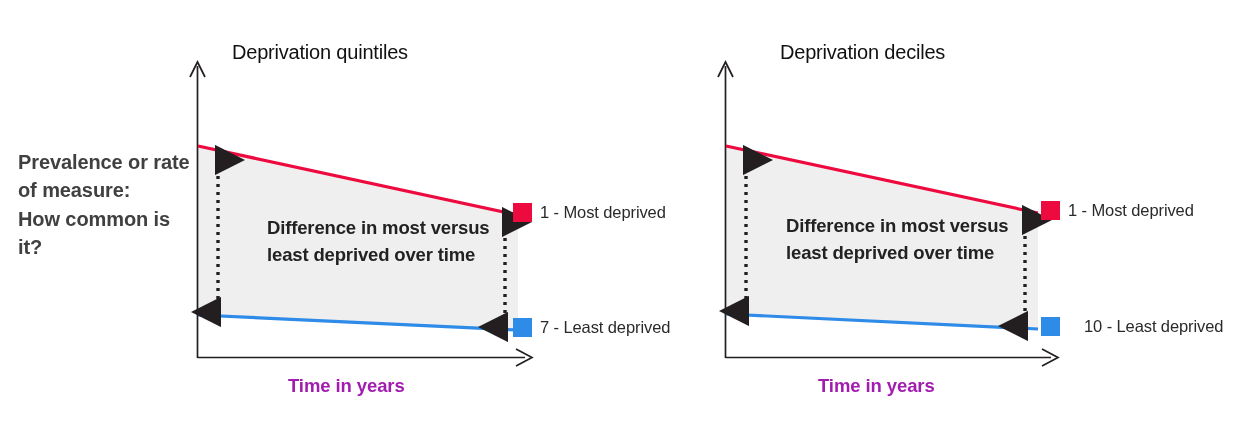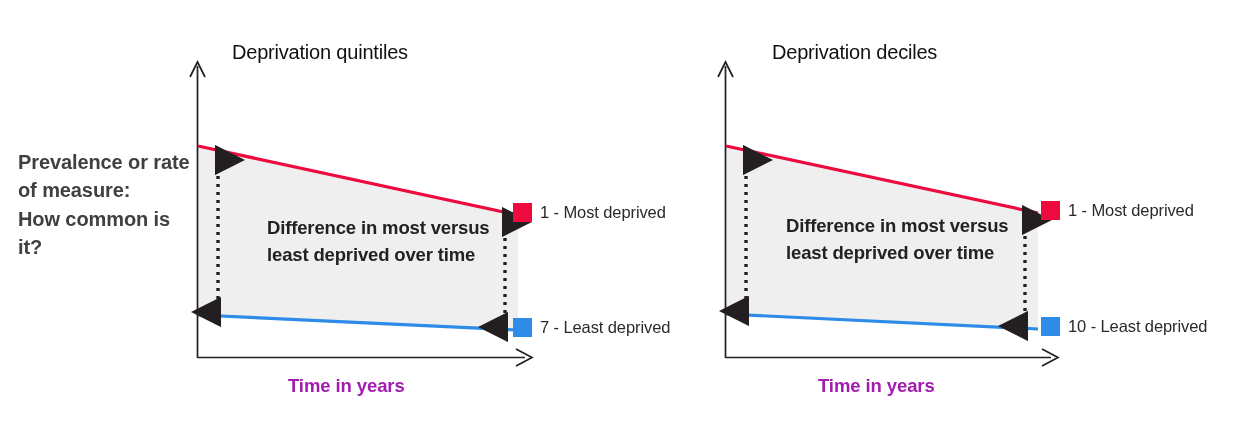"Deprivation deciles" .panel.right .panel-title { left: 64px -> 72px }
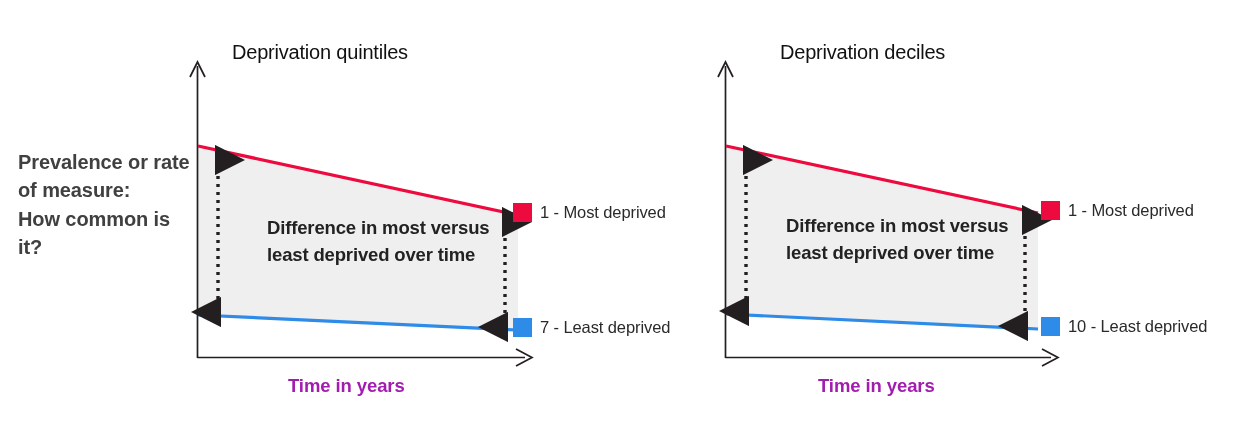"10 - Least deprived" .panel.right .legend-item.bottom { gap: none -> 16px }
